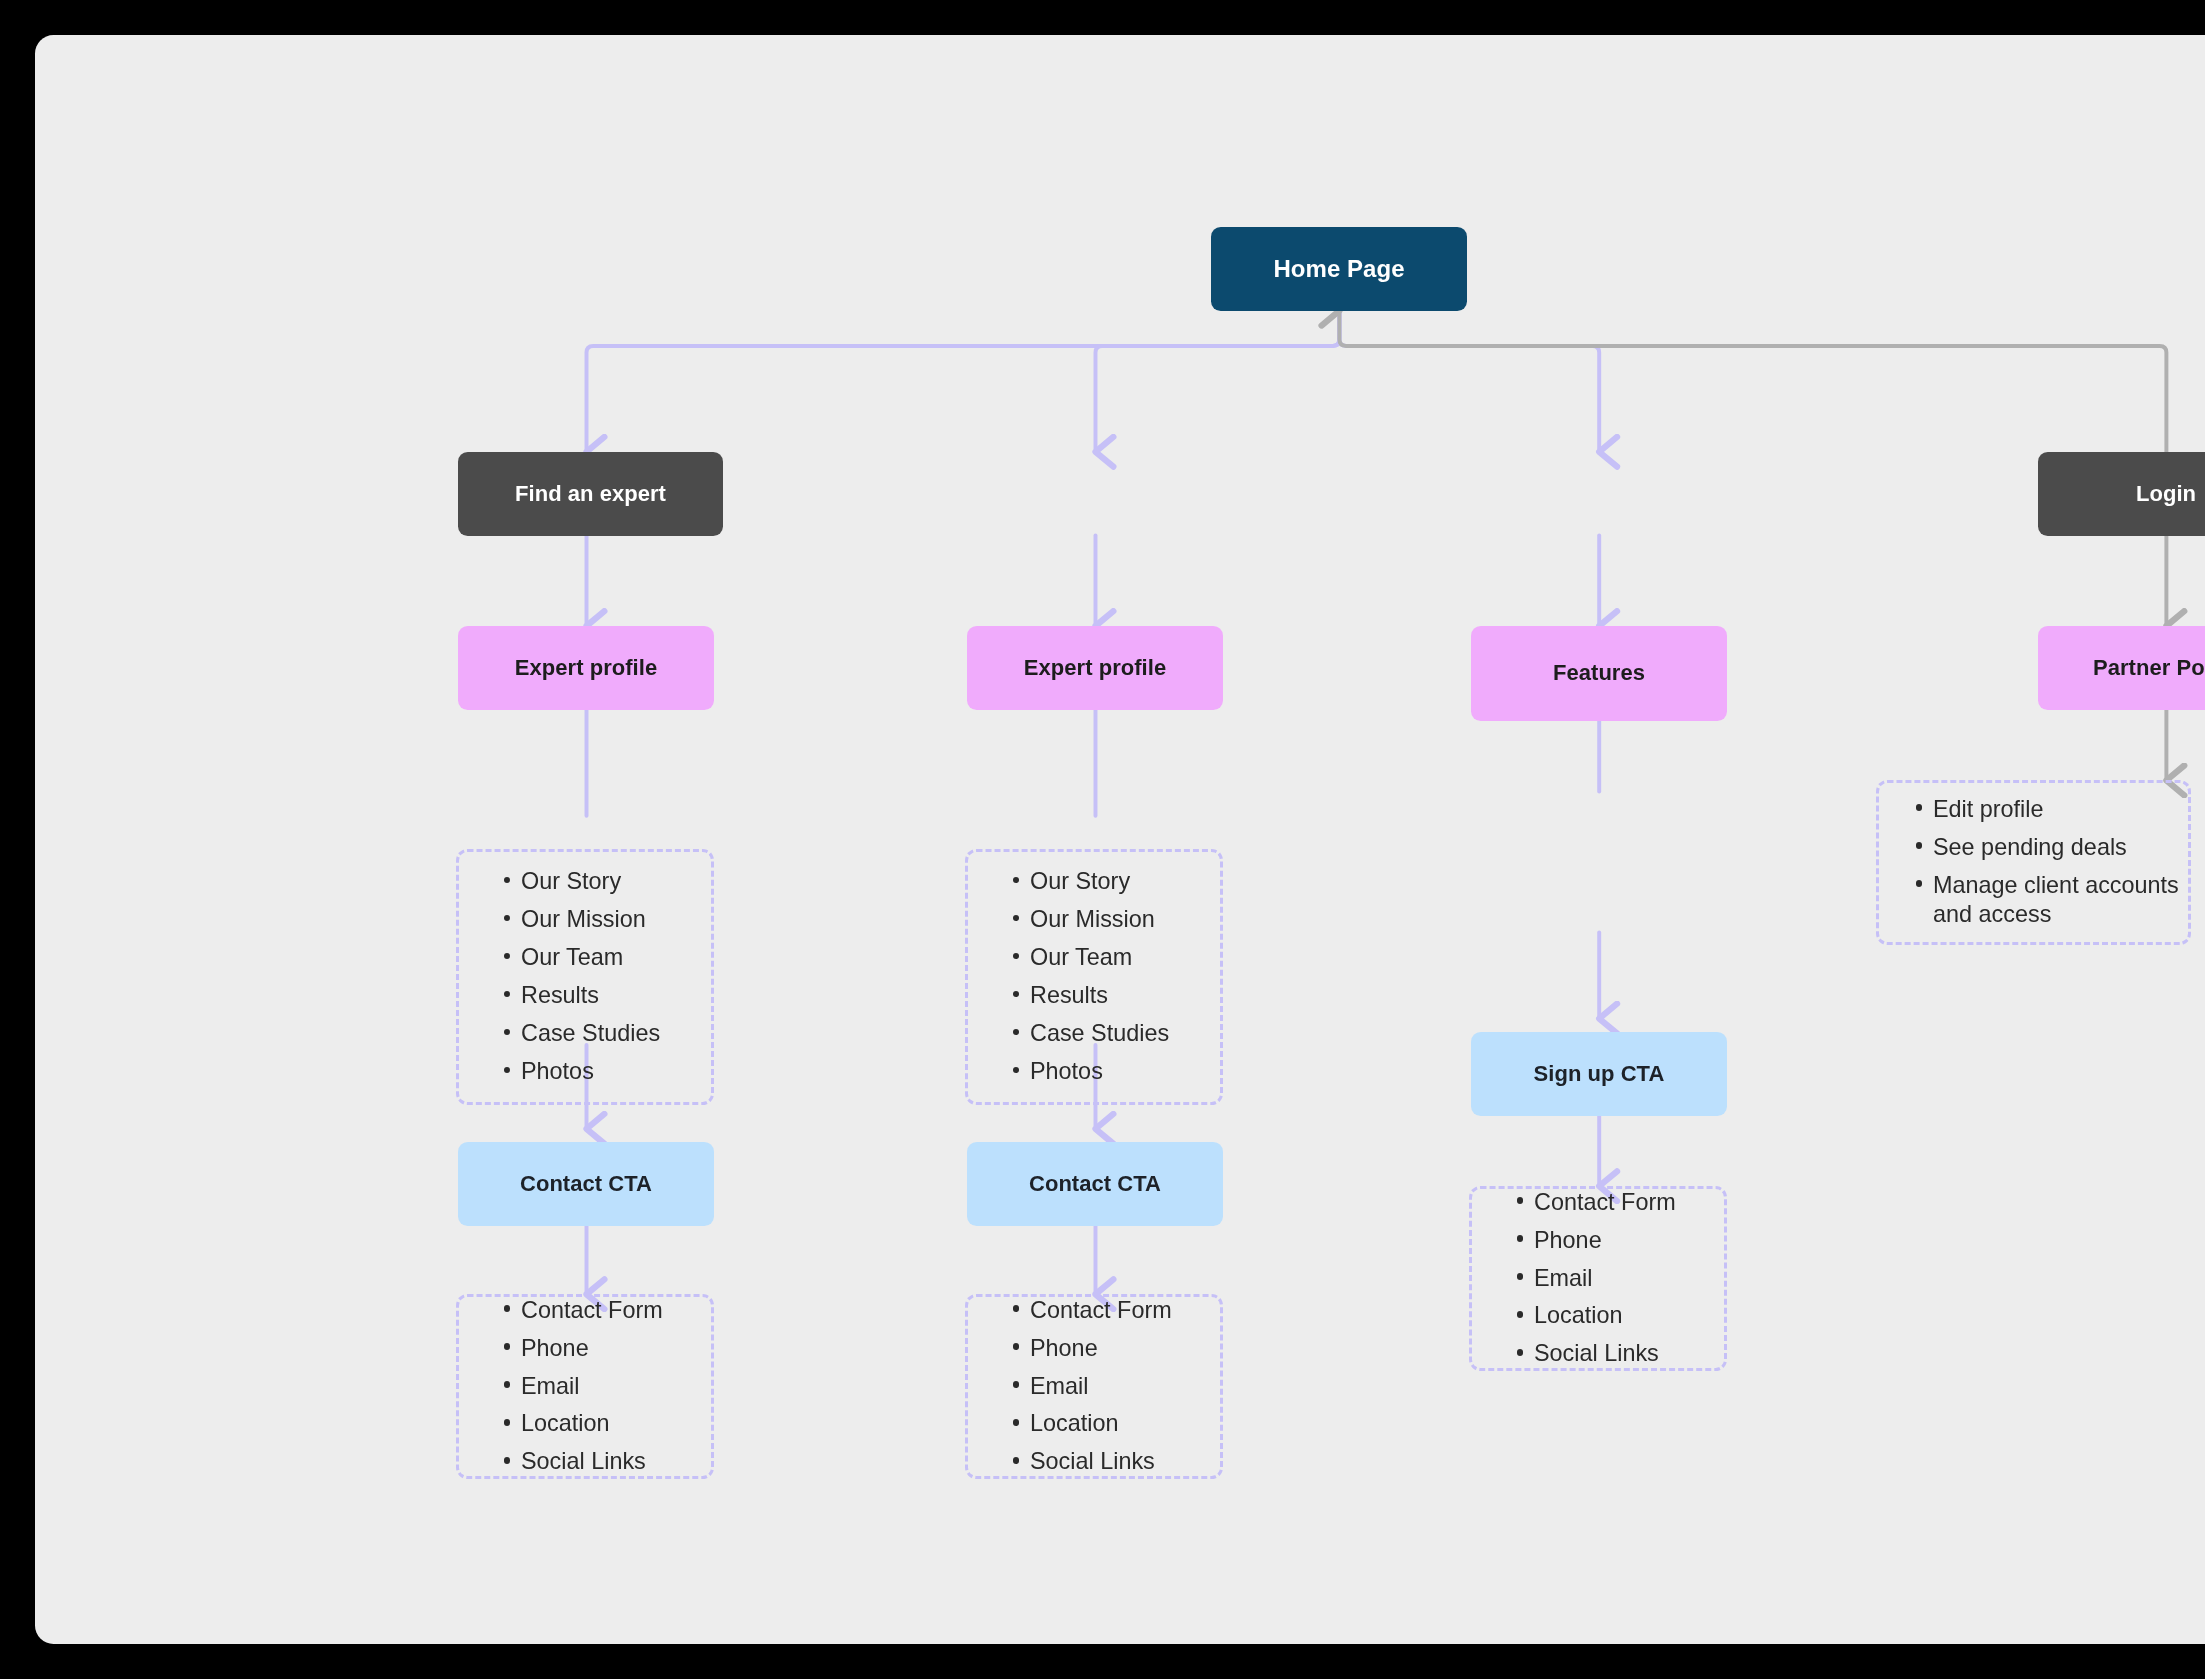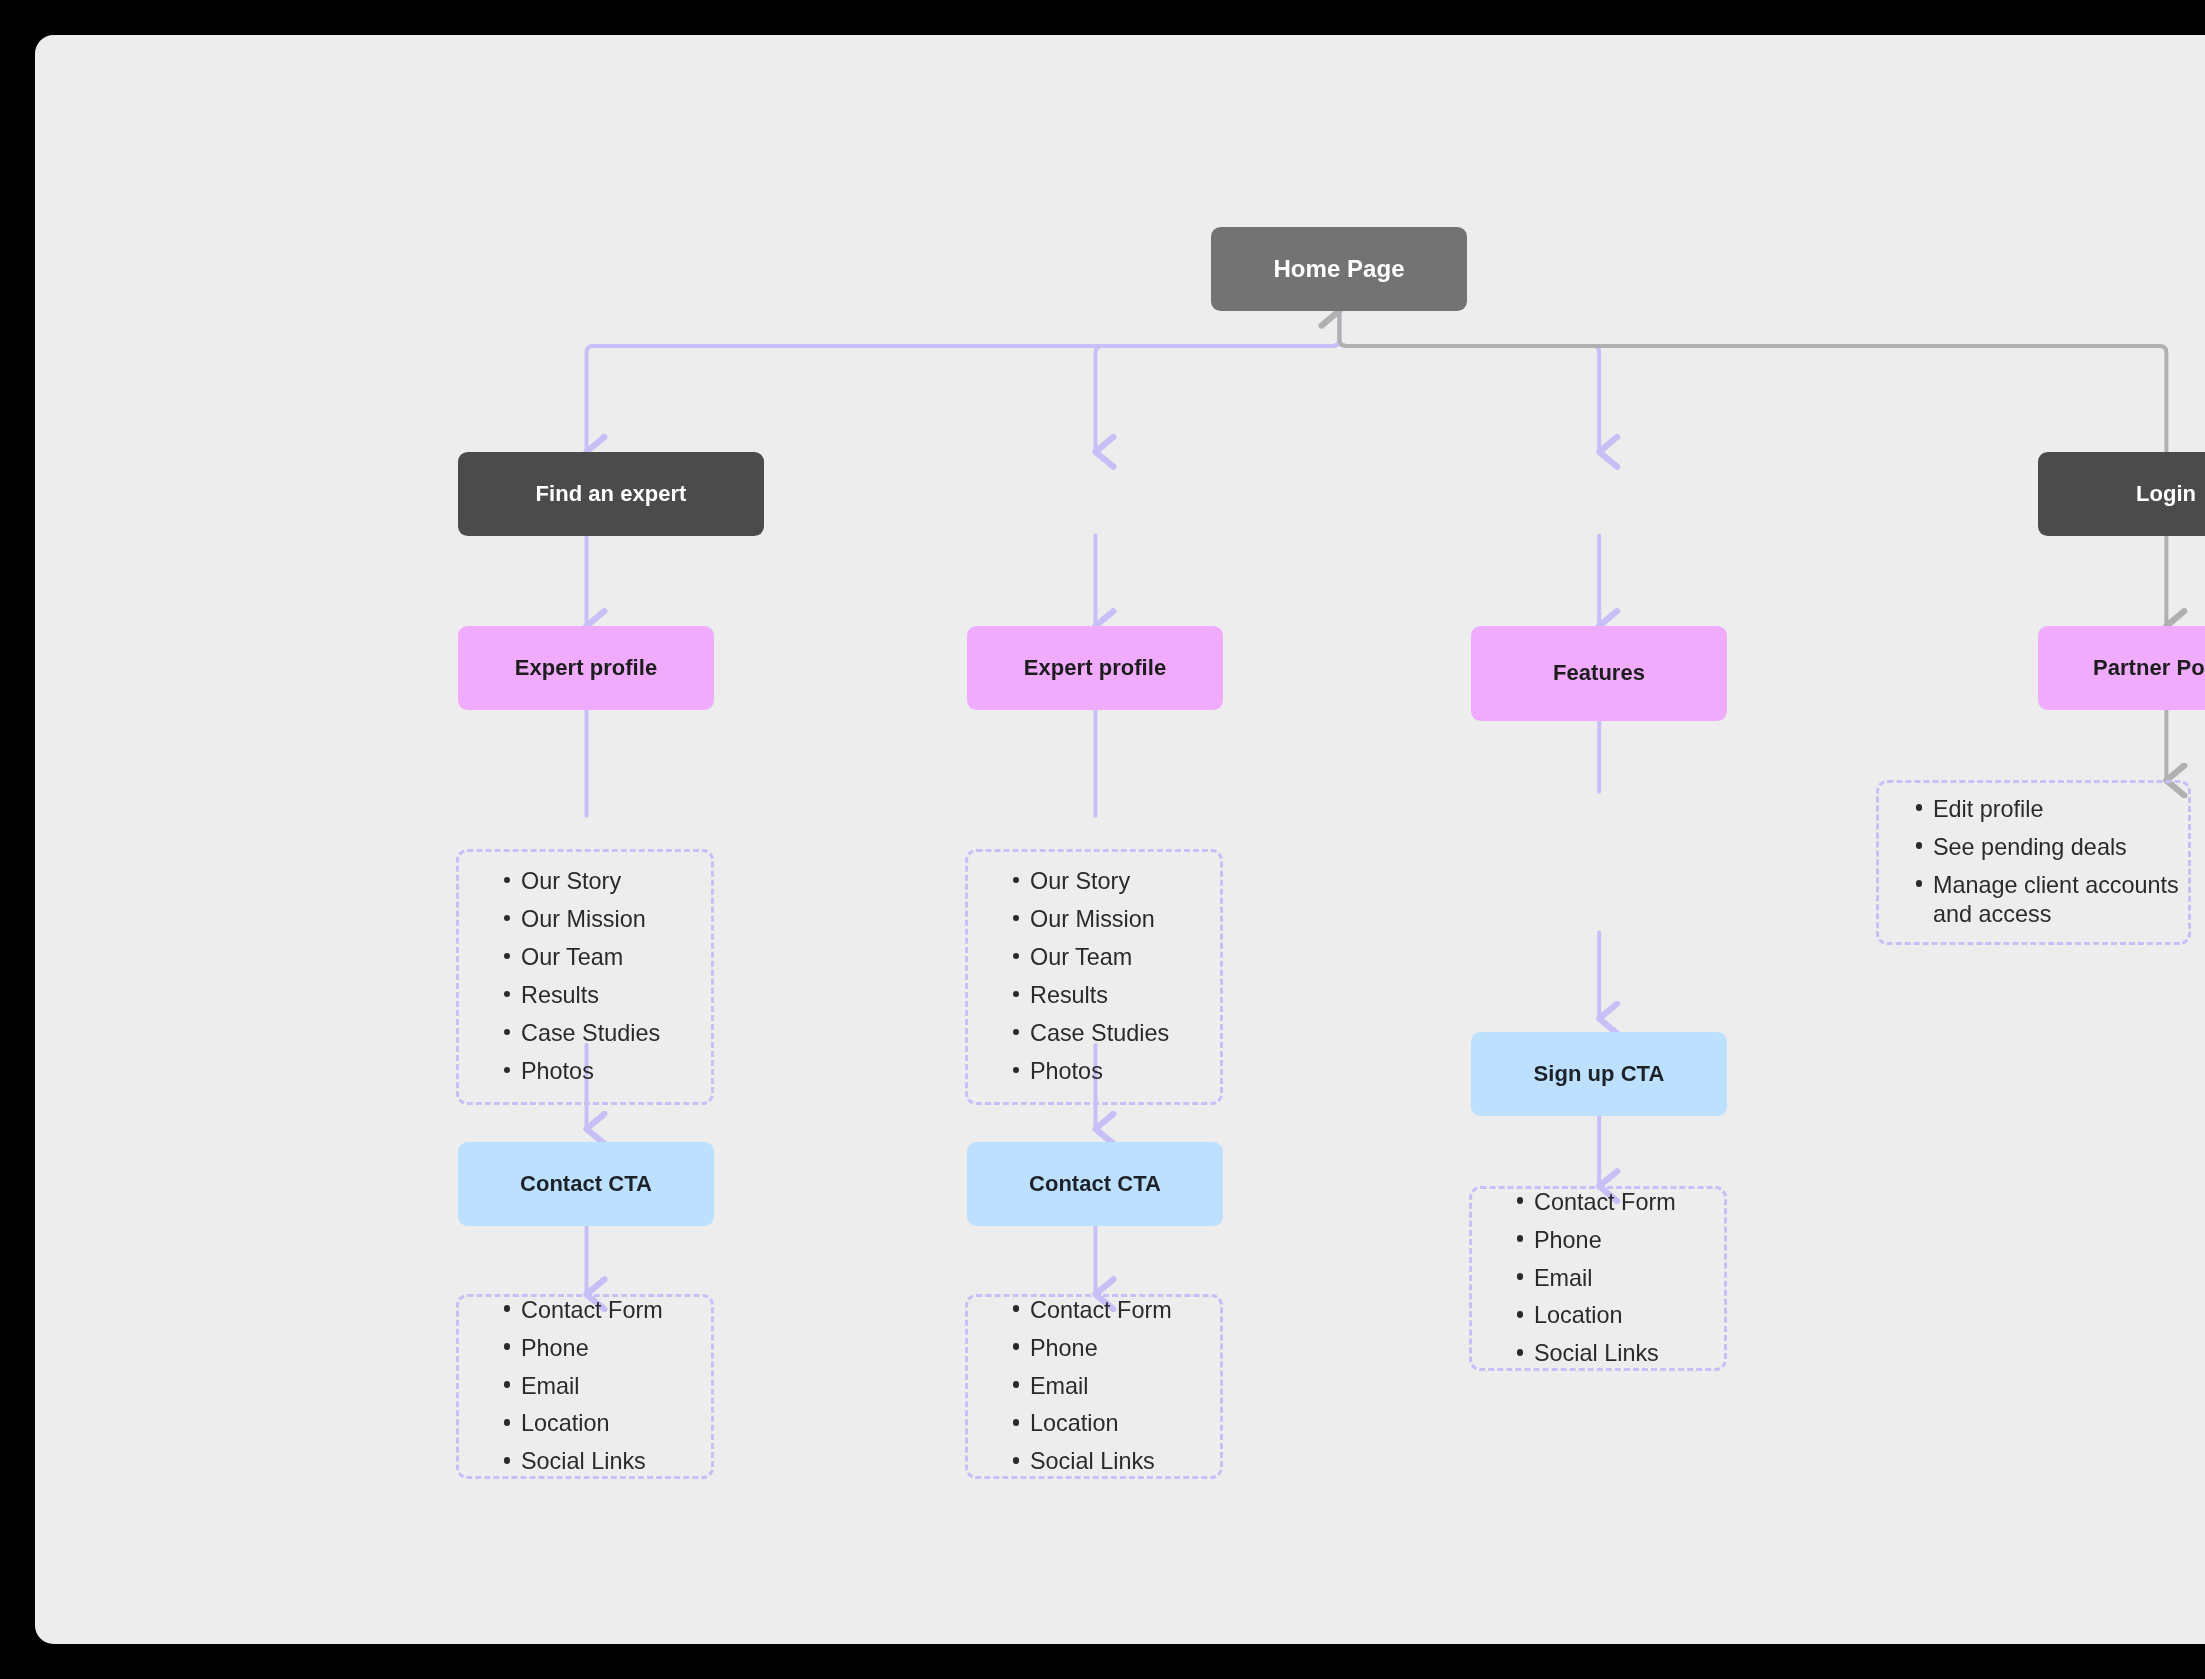"Home Page" .node.dark { background: #737373 -> #0c4a6e }
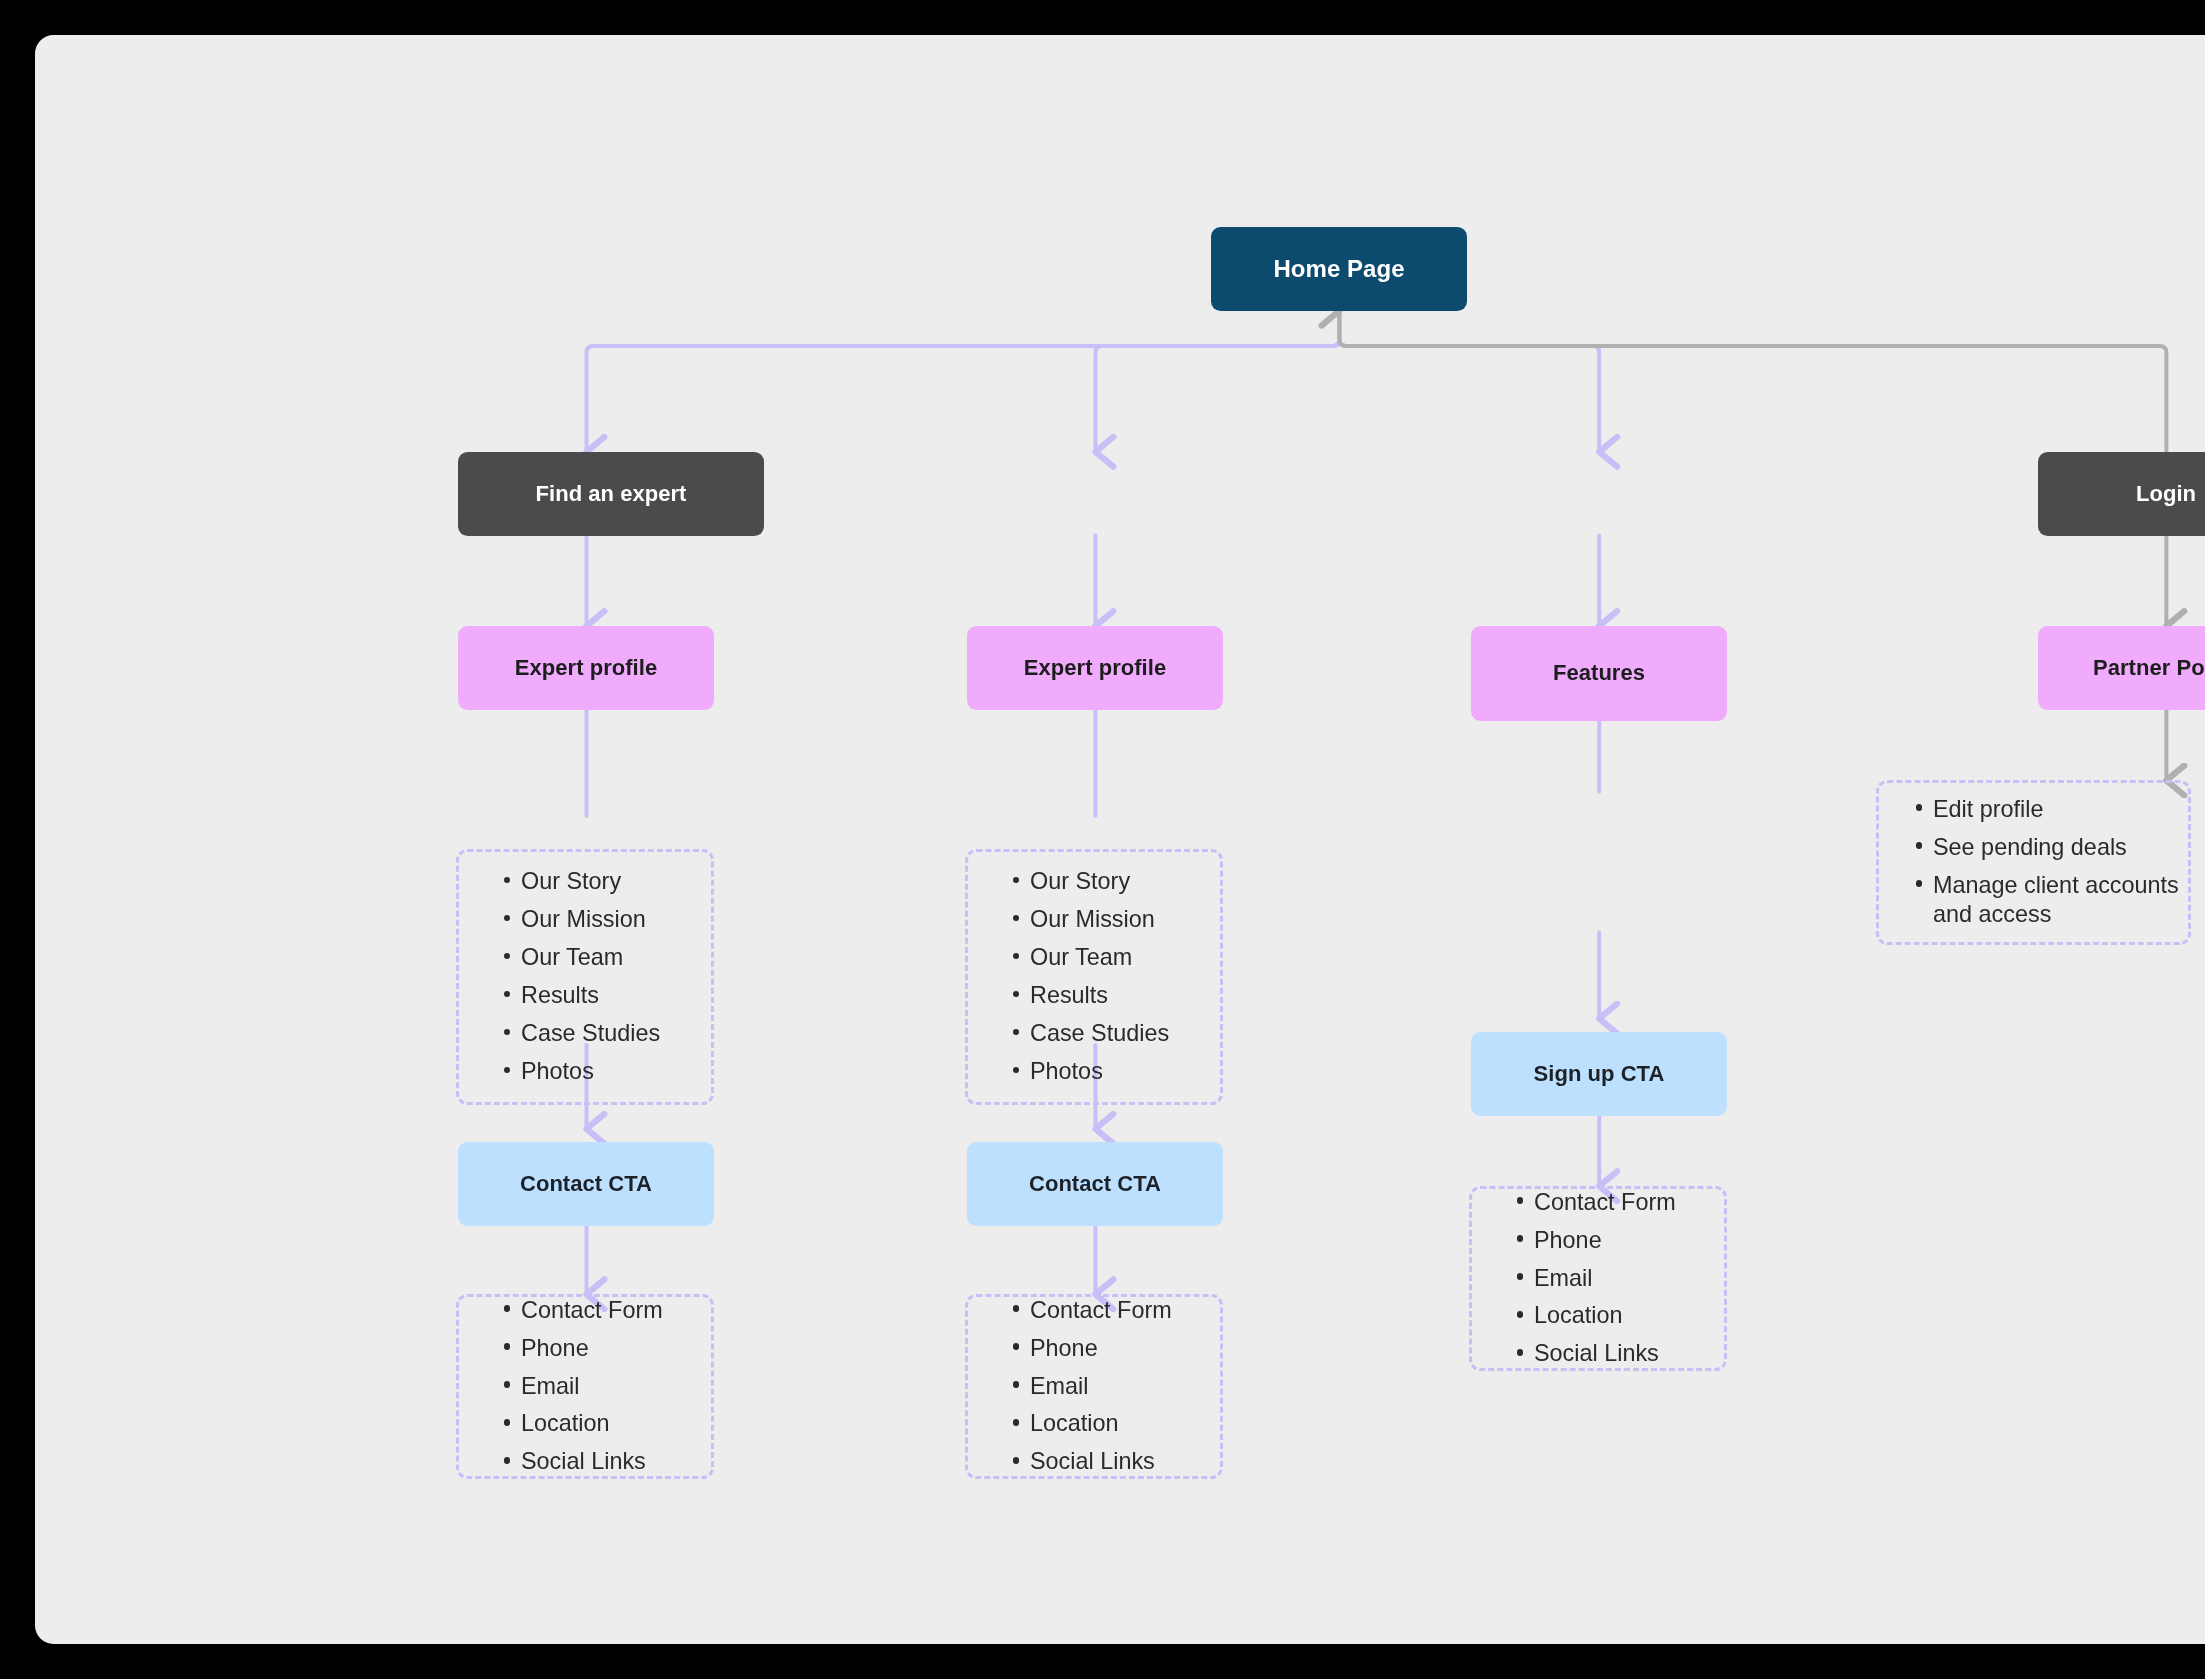"Find an expert" div.node { width: 306px -> 265px }
